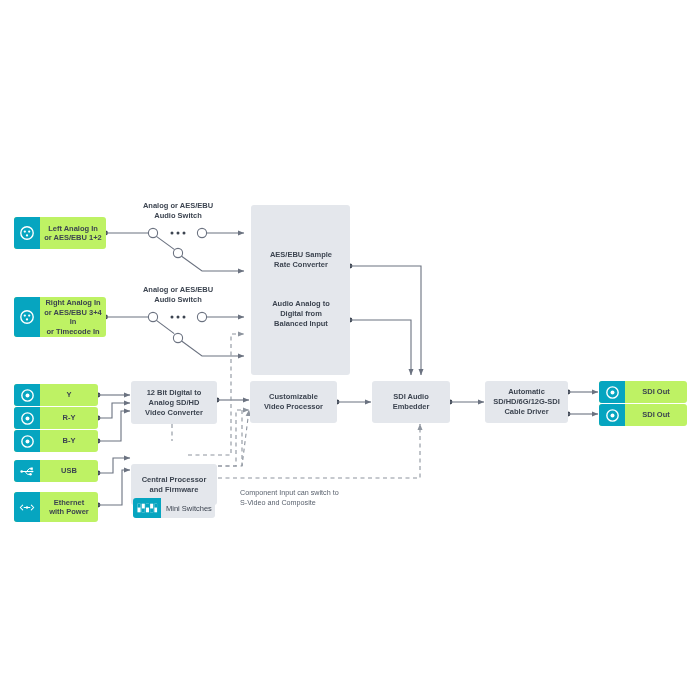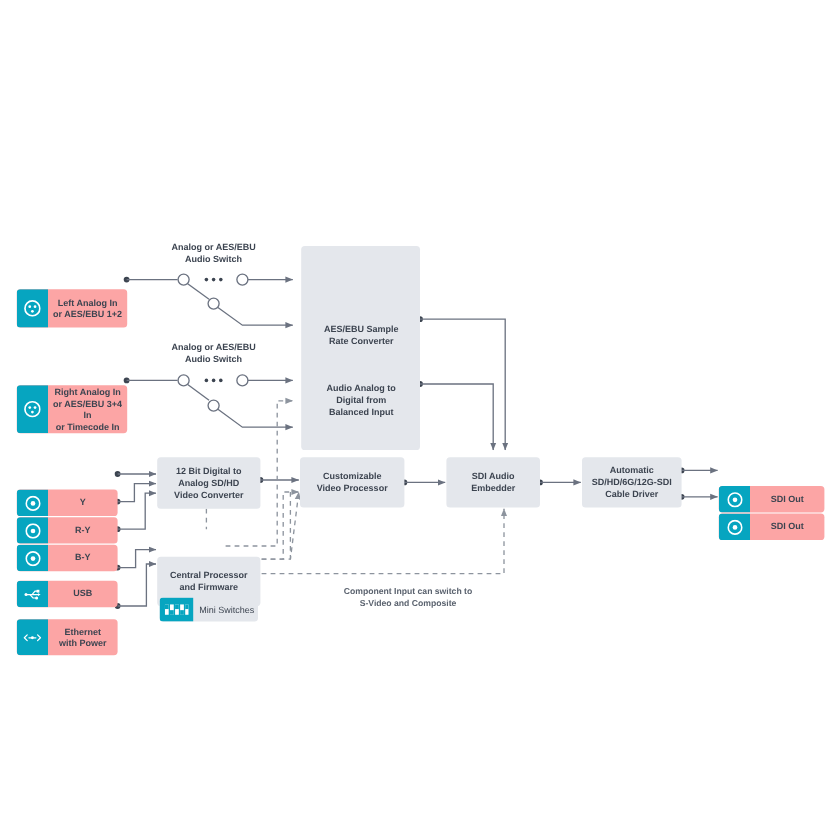"Left Analog In" .conn { background: #fca5a5 -> #bef264; margin-top: 24px -> none }
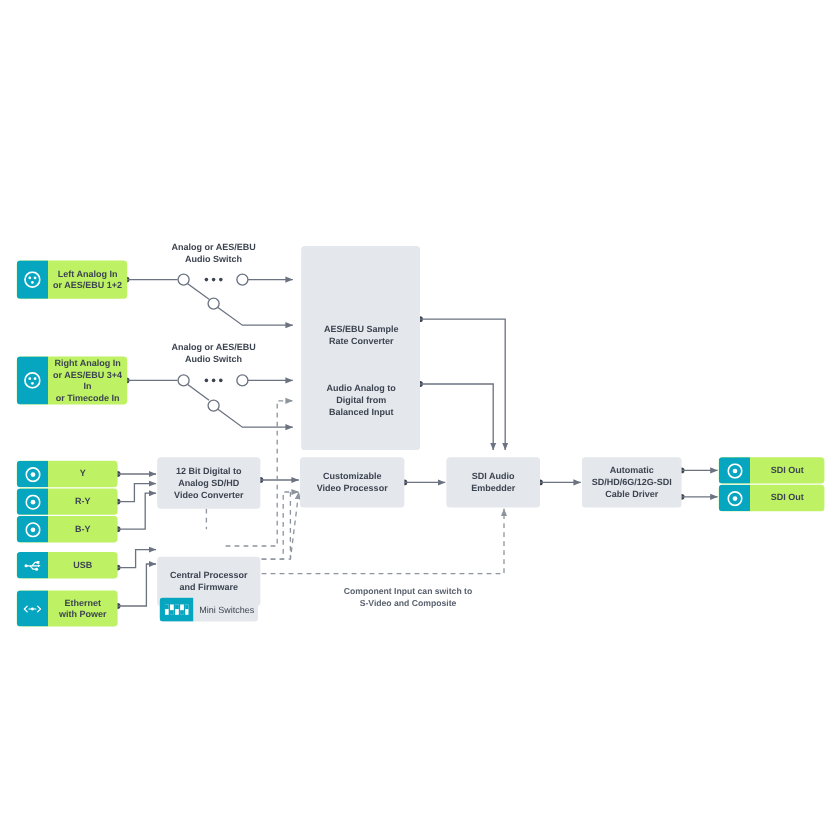"AES/EBU Sample" .audiotxt { margin-top: 20px -> none }
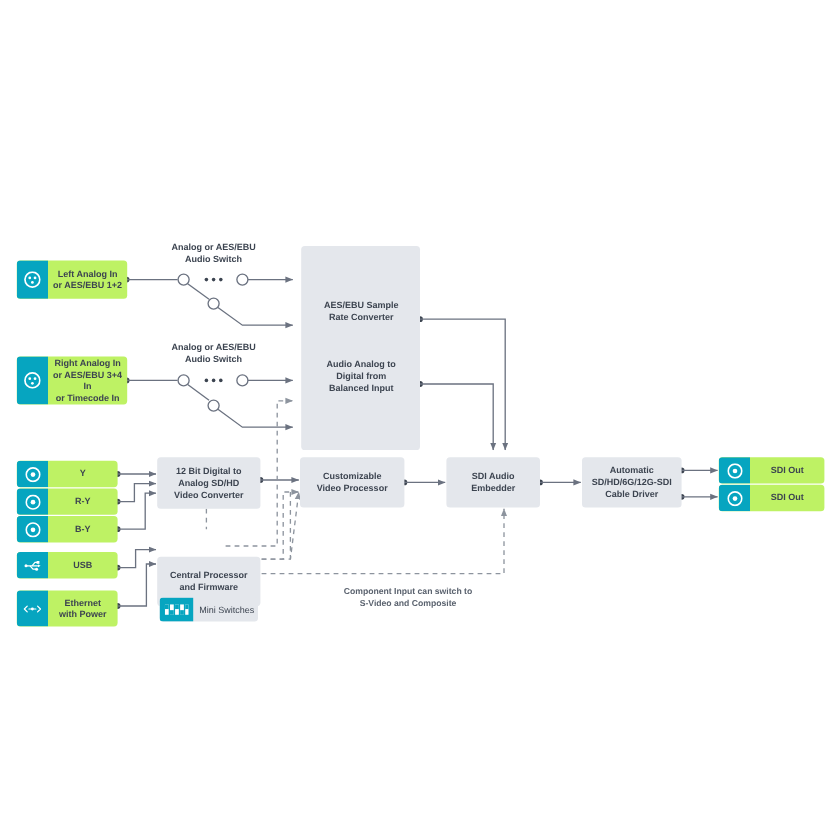"Component Input can switch to" .note { font-weight: bold -> none; text-align: center -> none }
